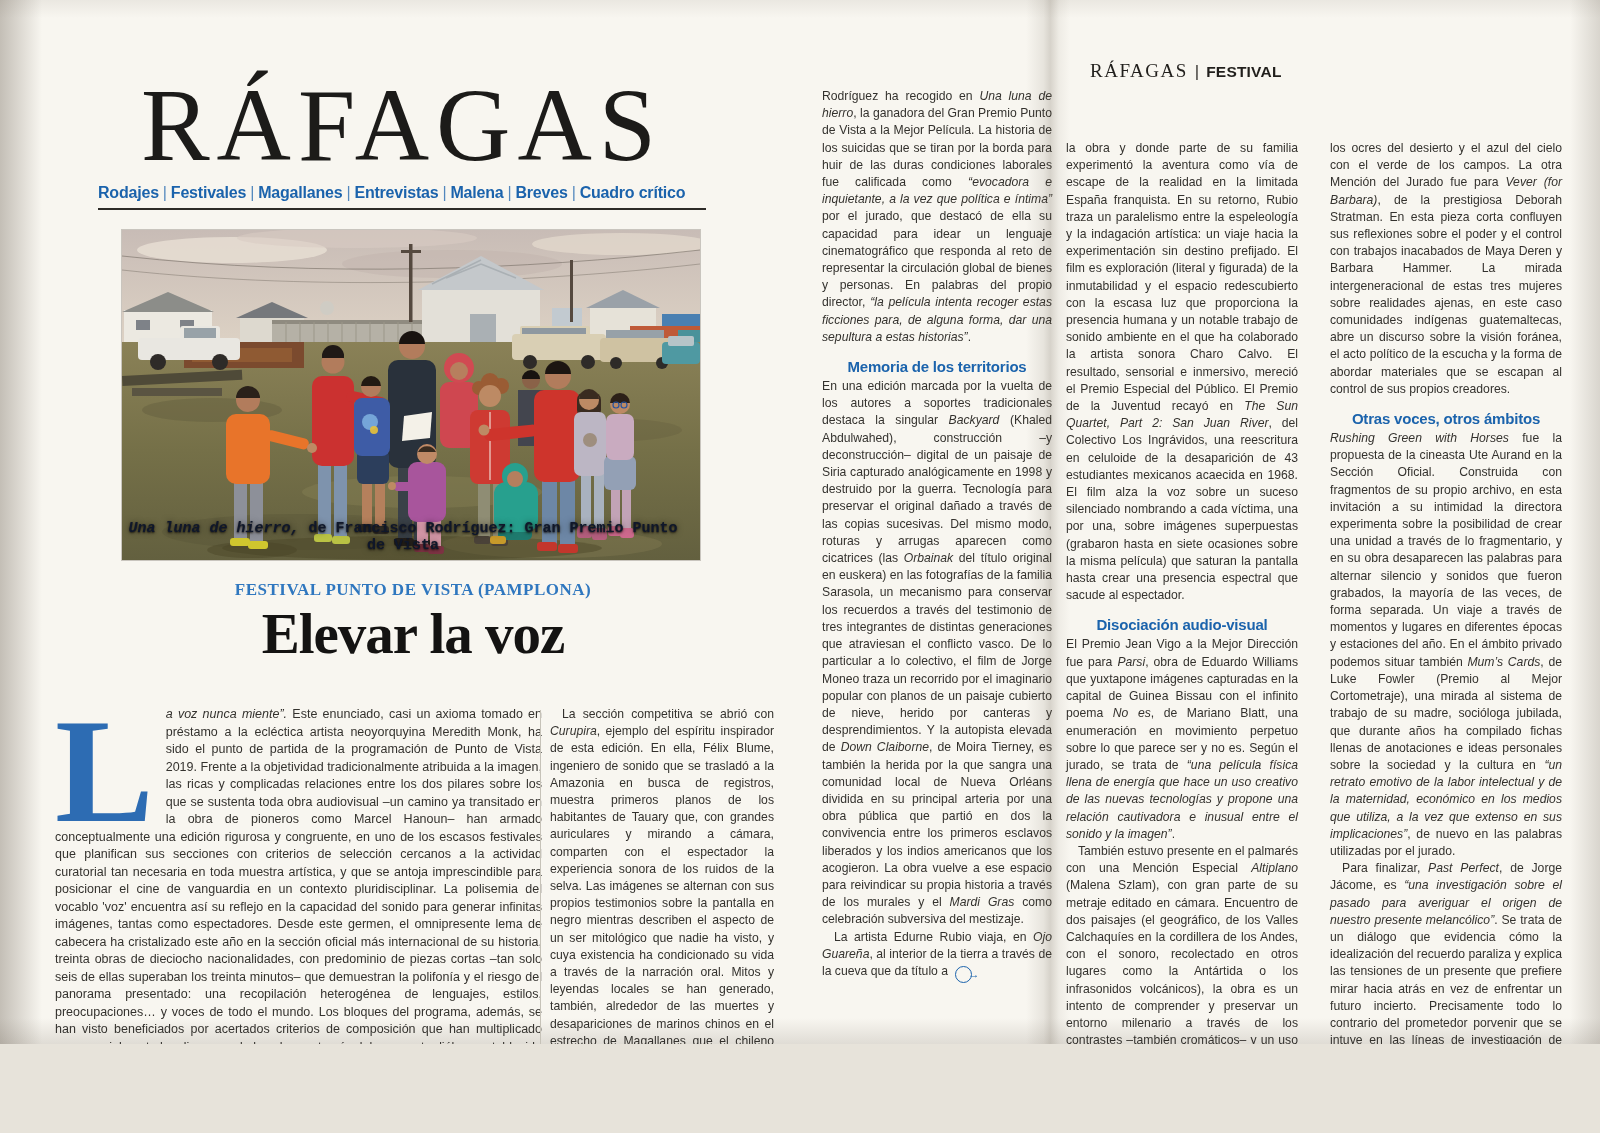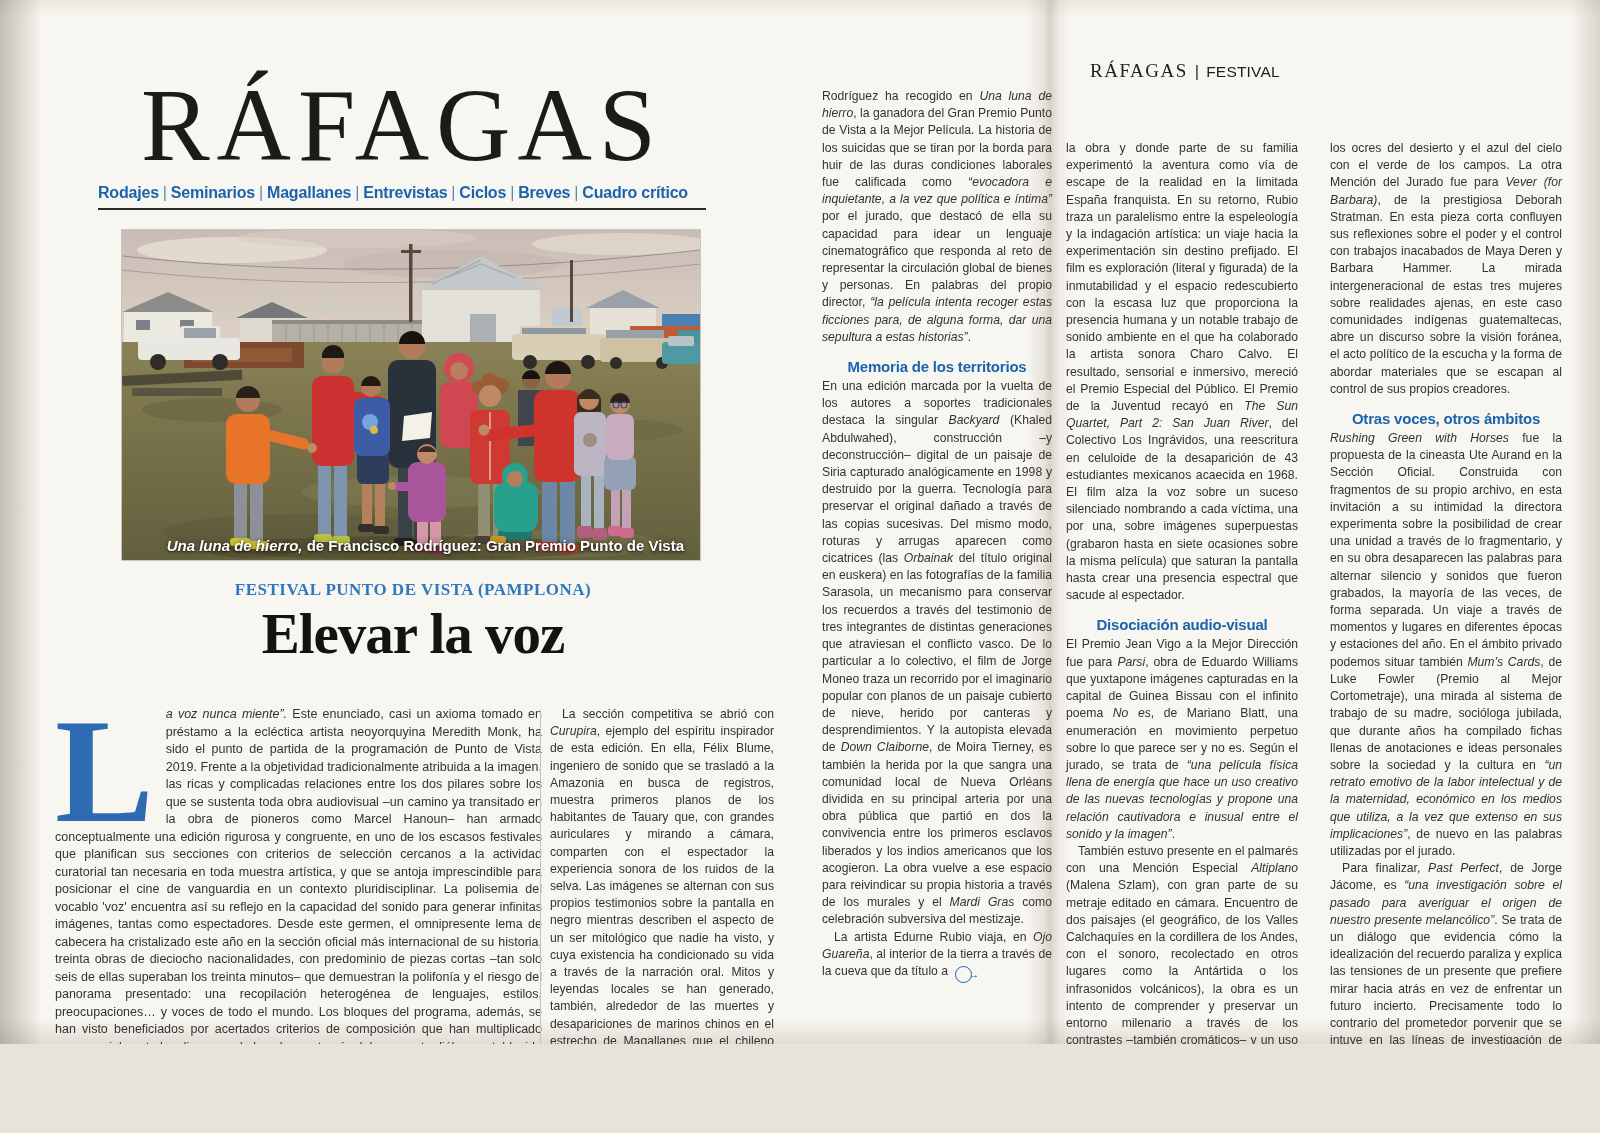"FESTIVAL" .rp-header .sub { font-weight: normal -> bold }
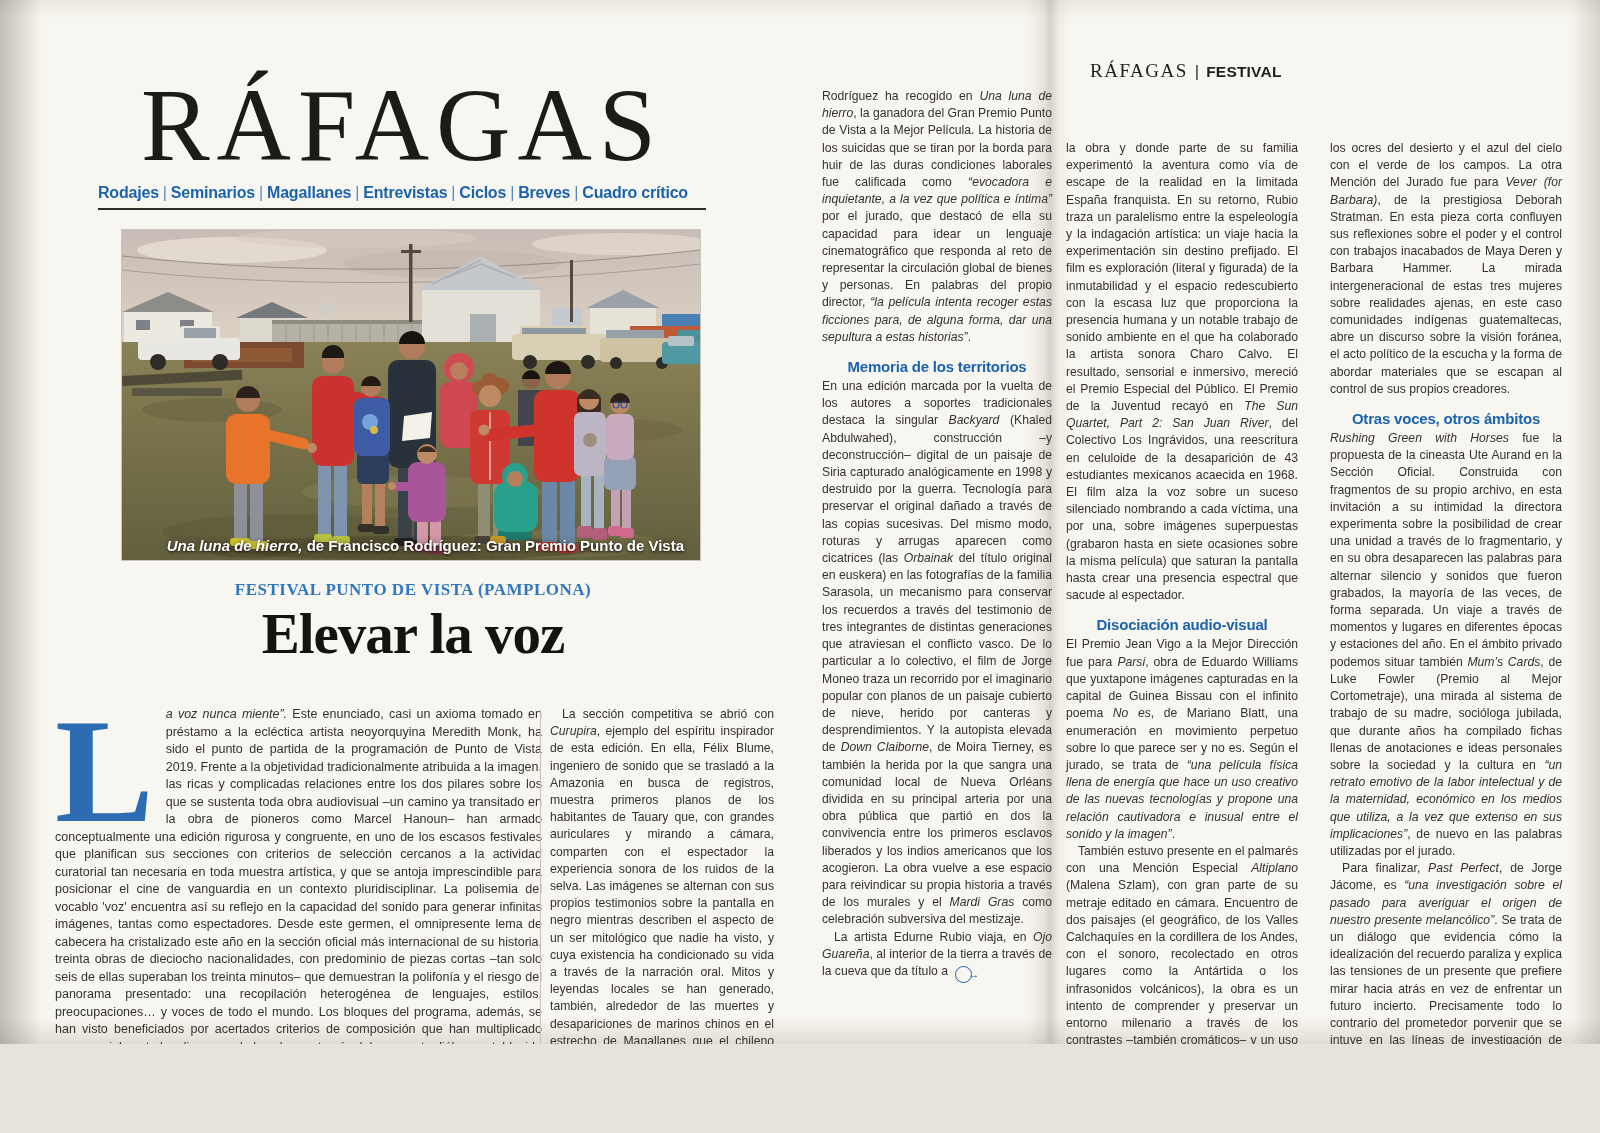"Seminarios" span { text: Seminarios -> Festivales }
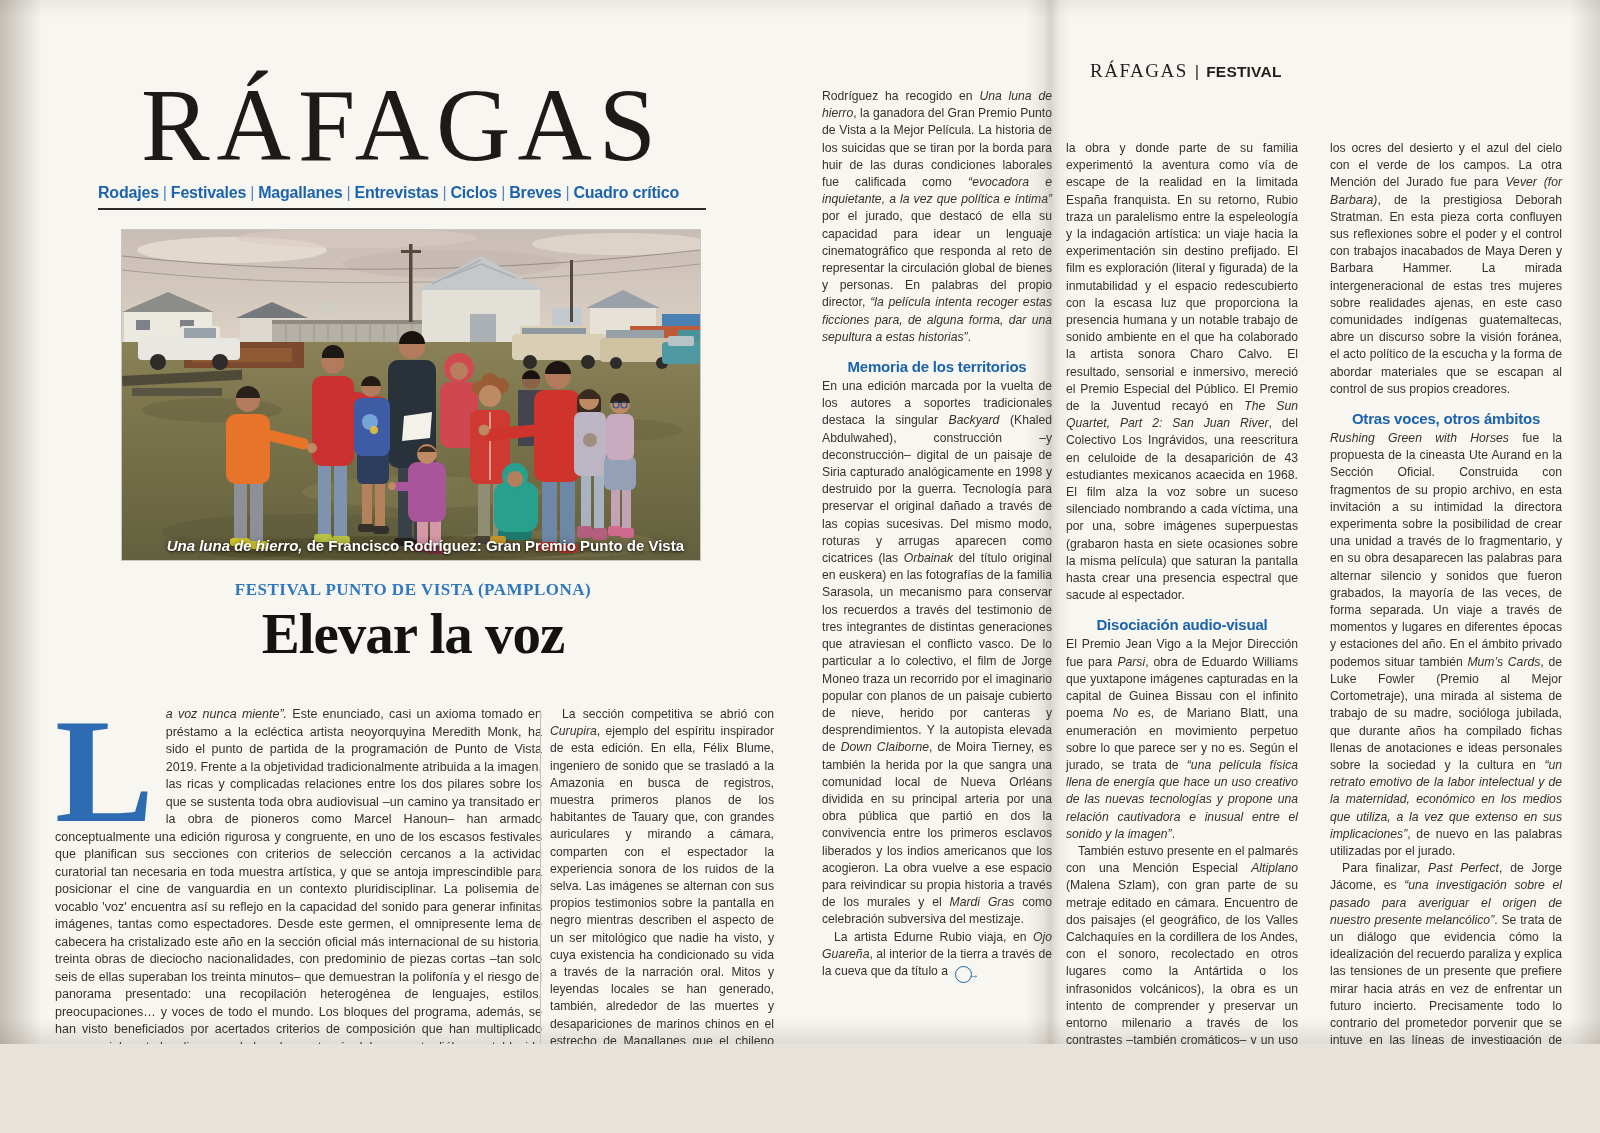"Ciclos" span { text: Ciclos -> Malena }
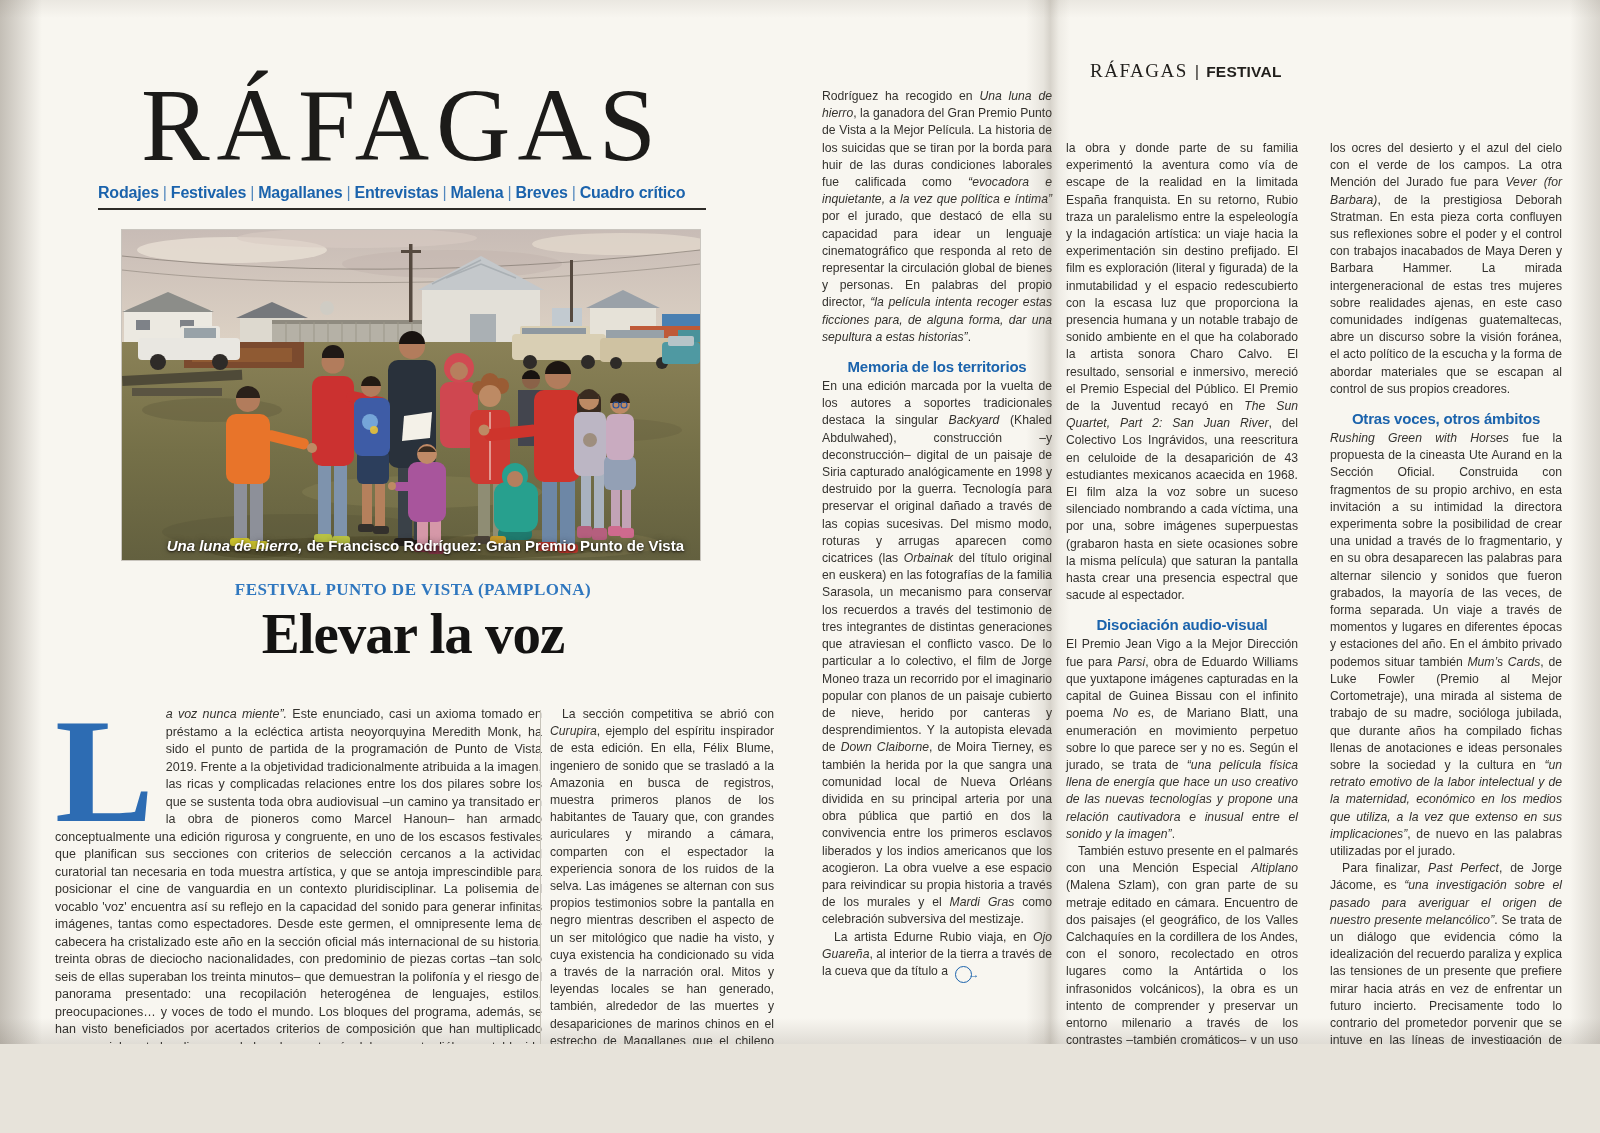"Una luna de hierro, de" .photo-caption { color: #ffffff -> #0f172a; font-family: Liberation Sans, sans-serif -> Liberation Mono, monospace; text-align: right -> center }
